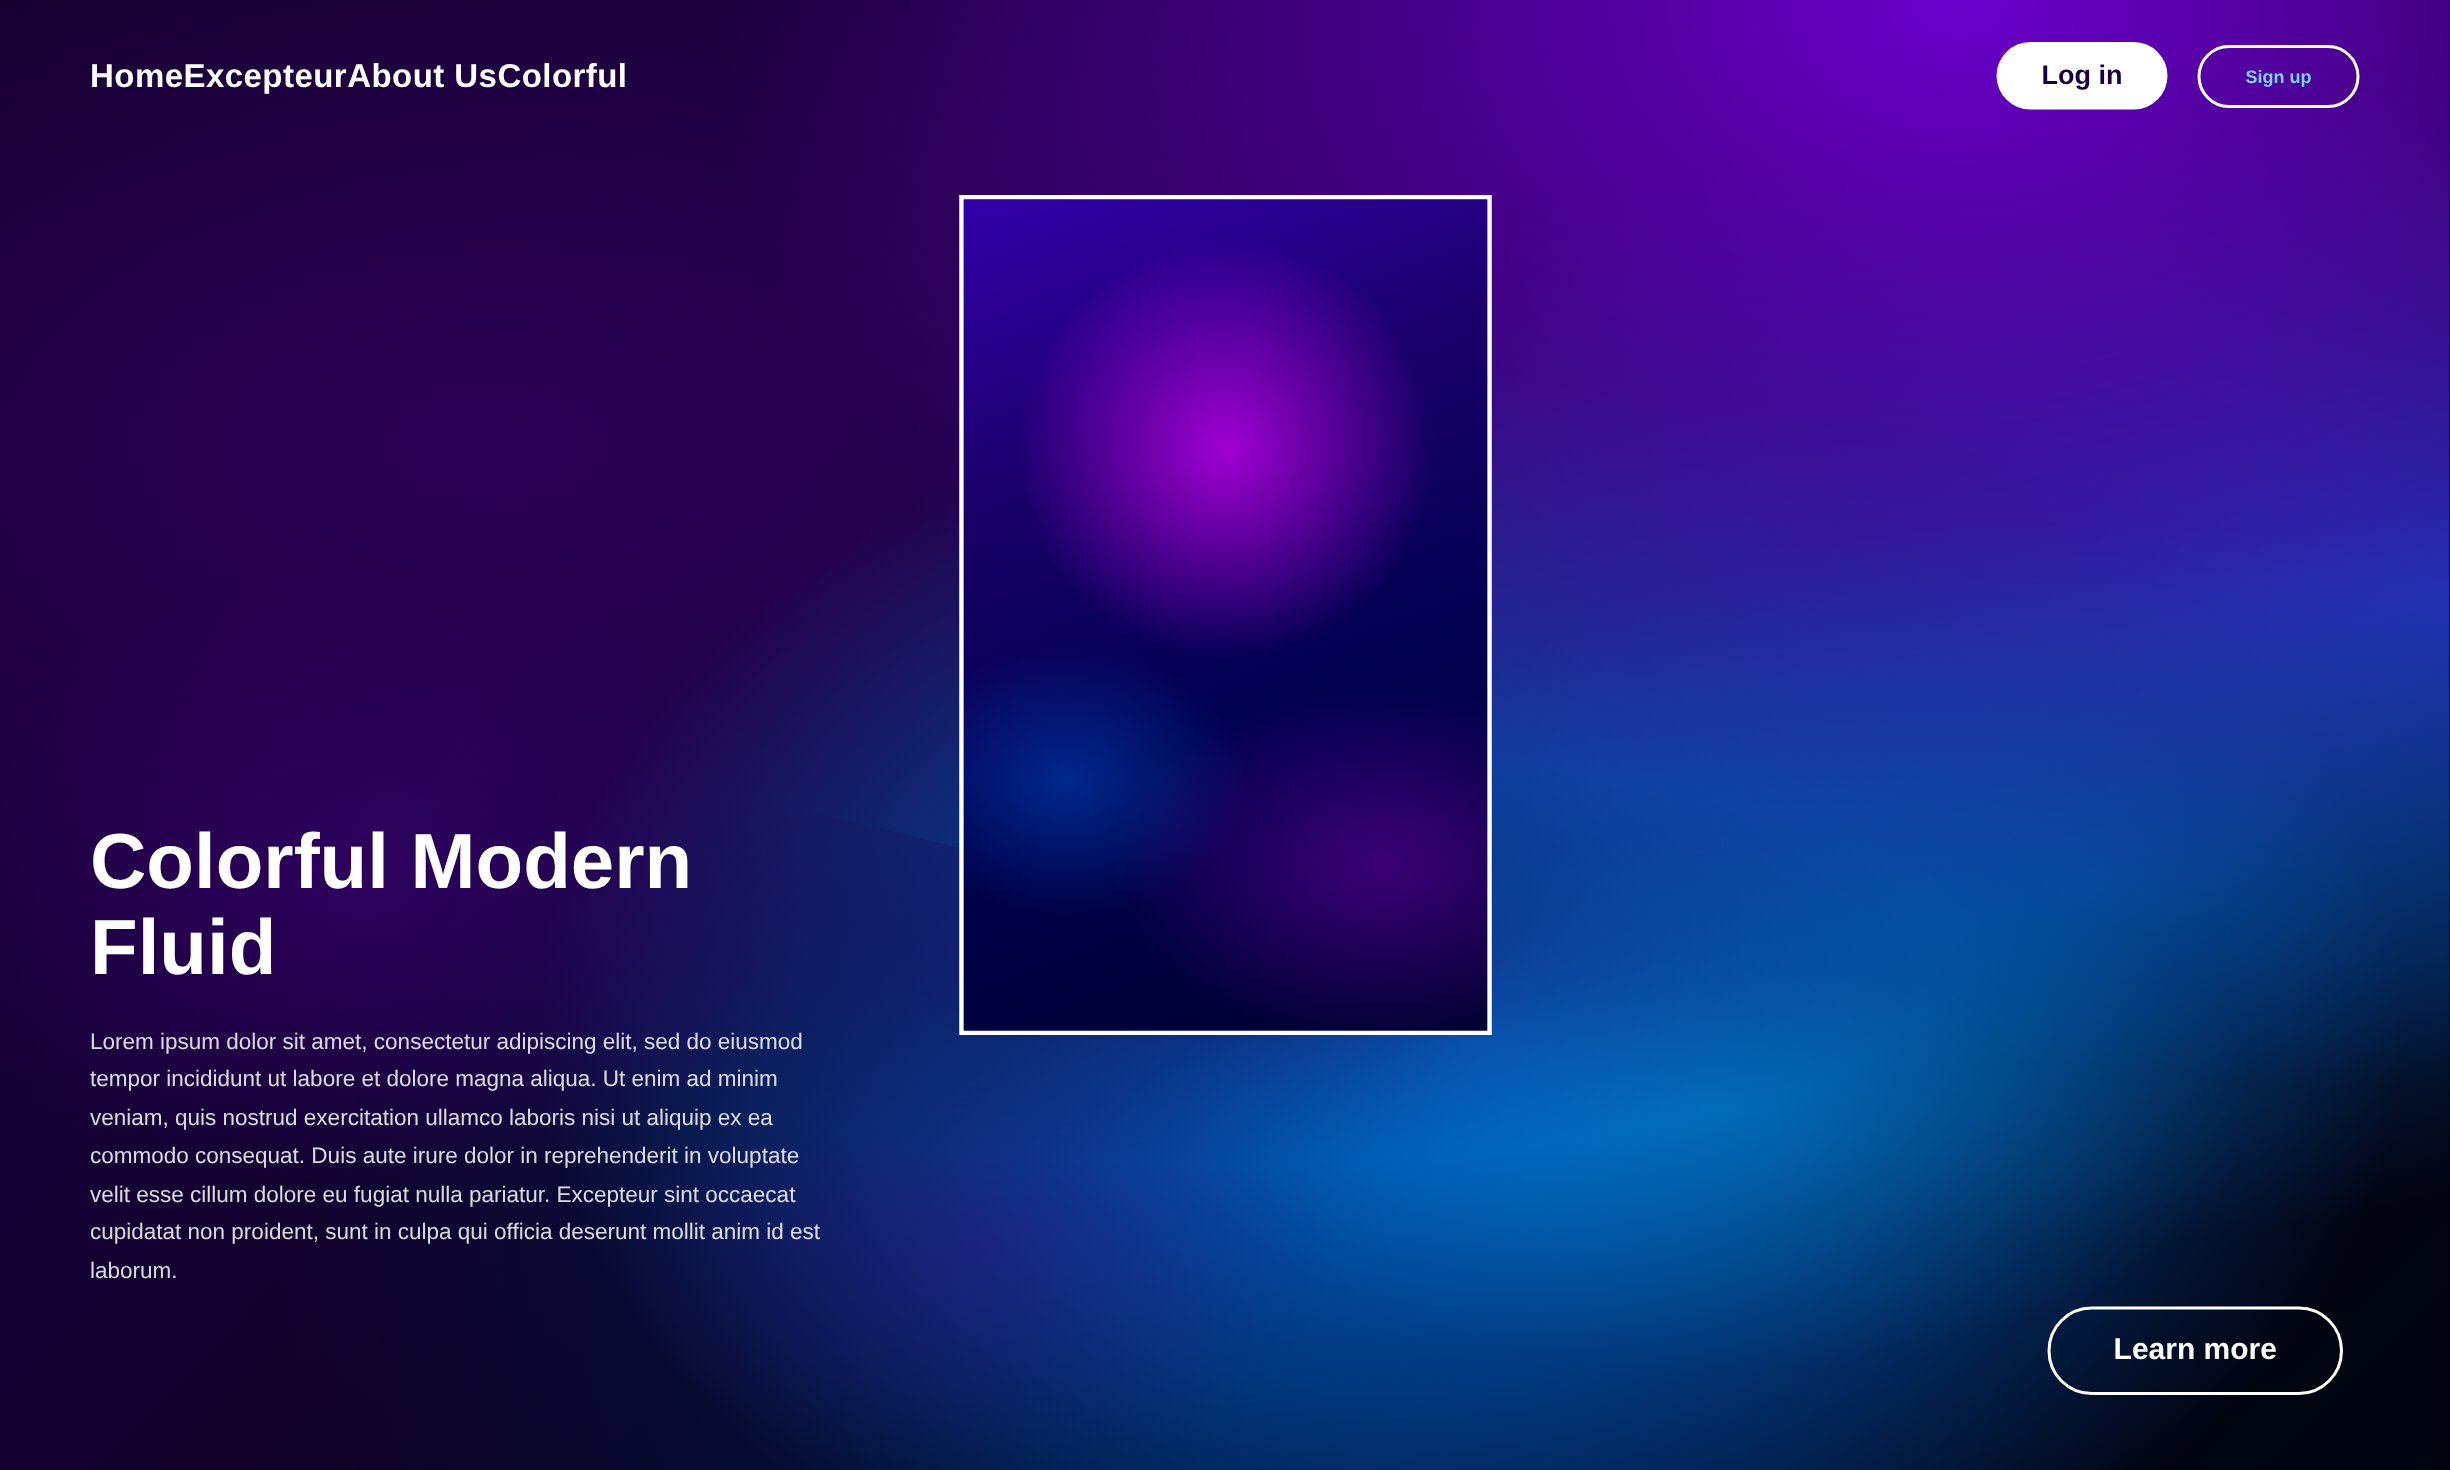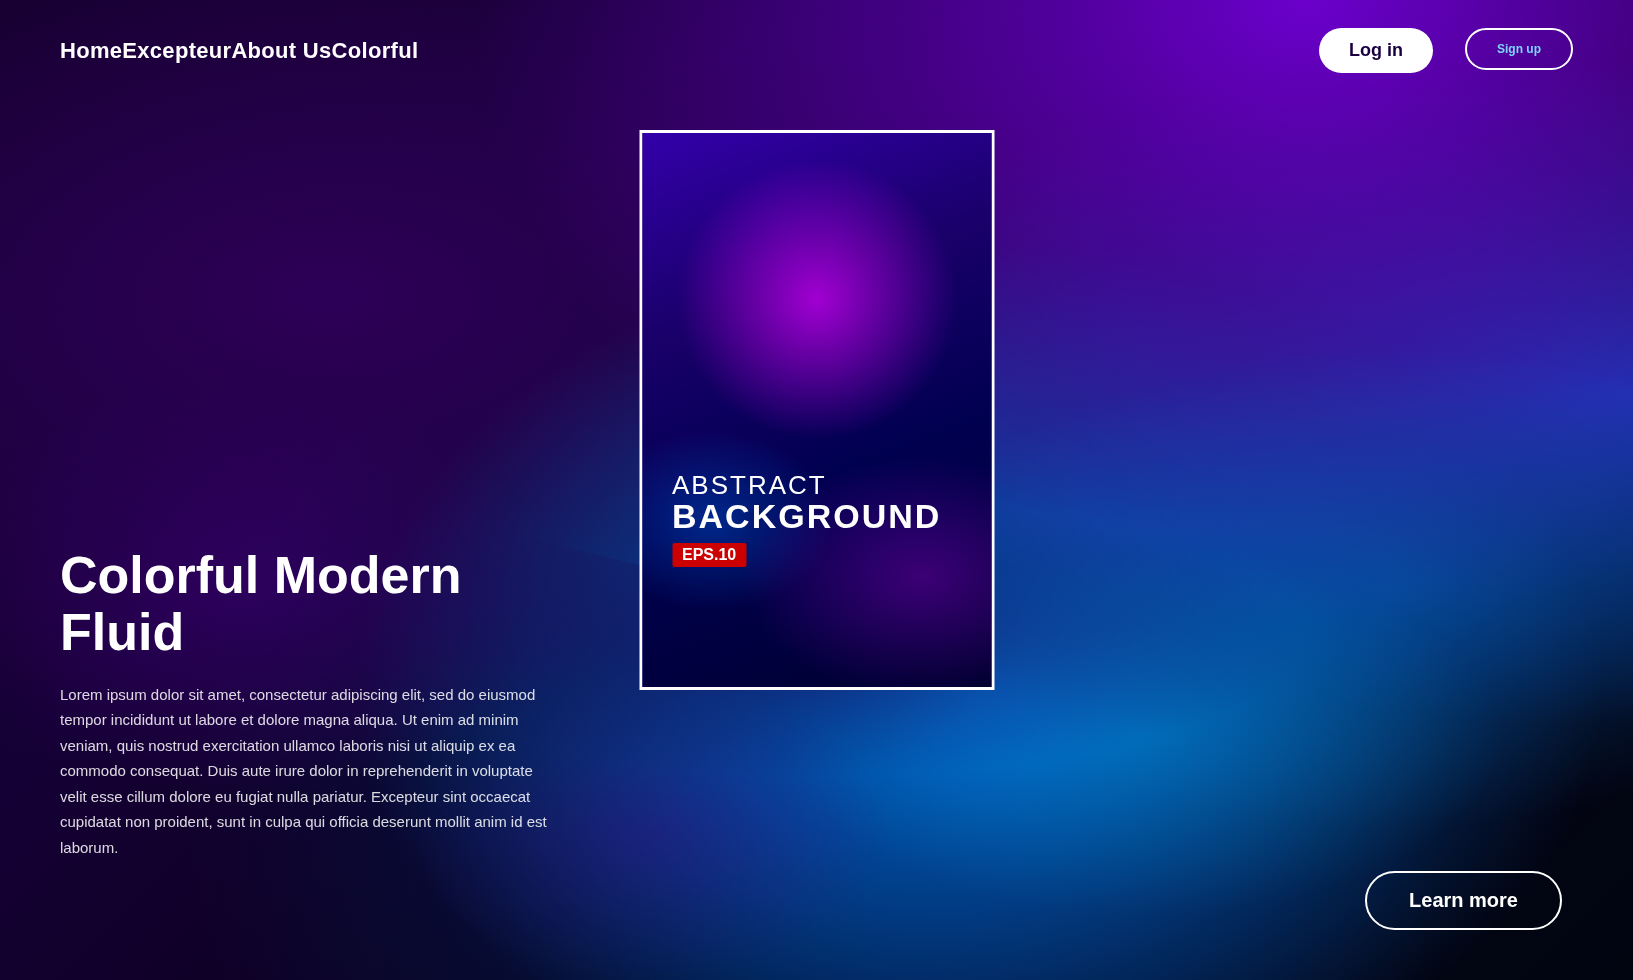"Log in" .nav-actions { align-items: flex-start -> center; gap: 32px -> 20px }
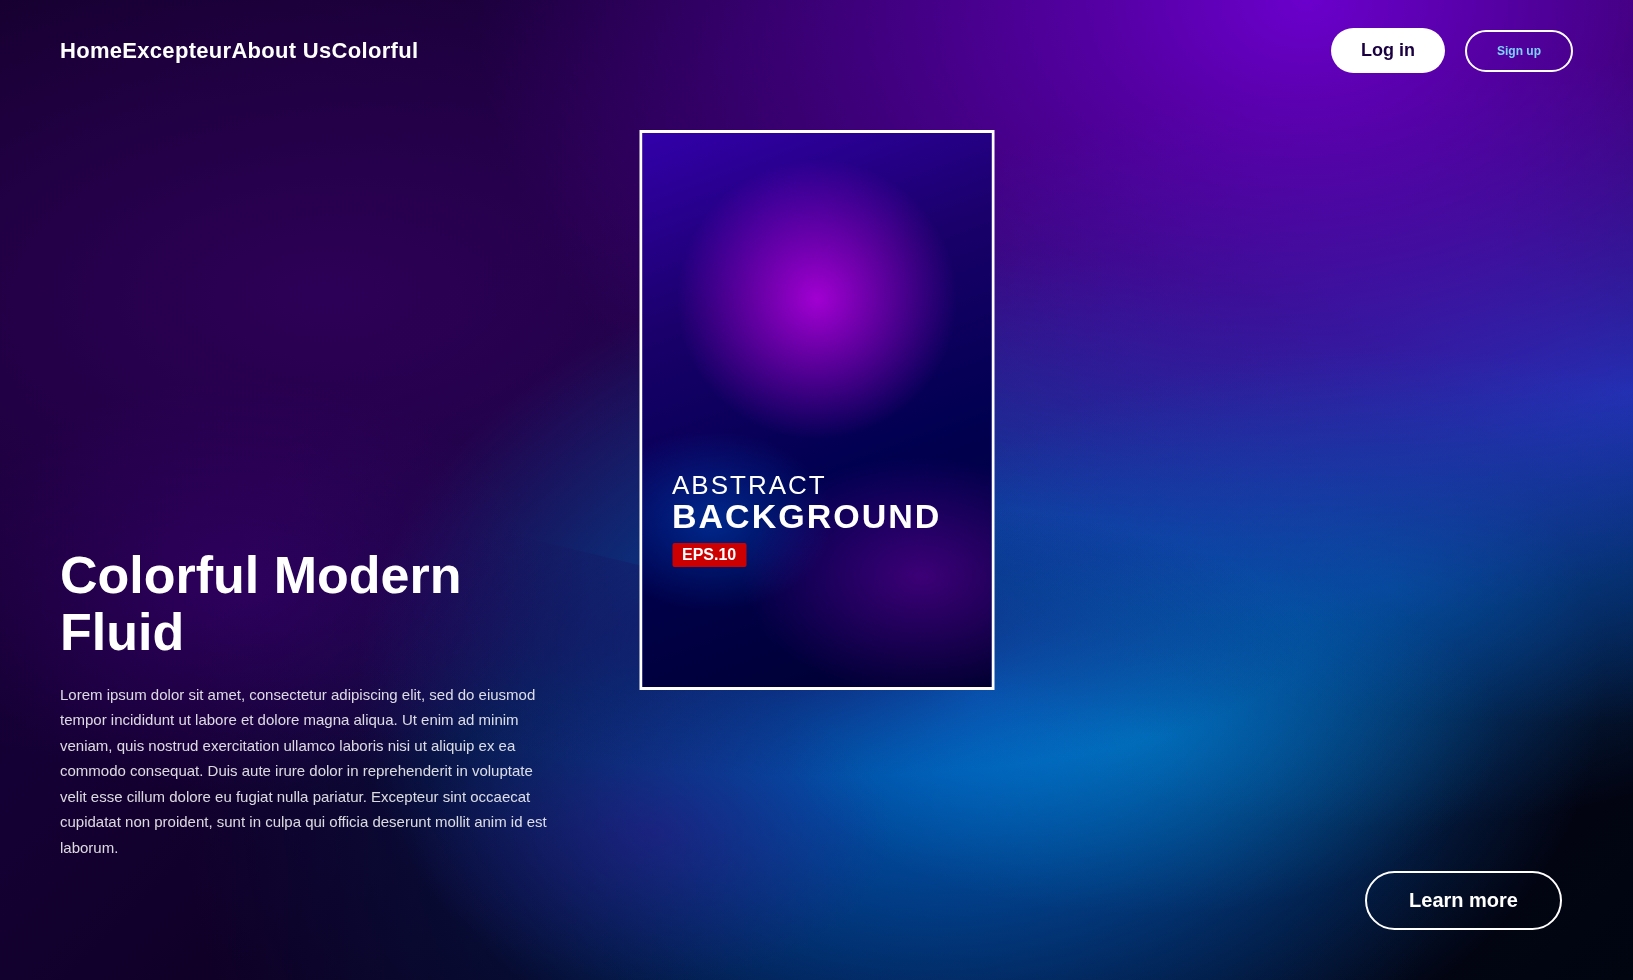"ABSTRACT" div.card-content { html: <div> <div>ABSTRACT</div> <div>BACKGROUND</div> <span>EPS.10</span> </div> -> none }
